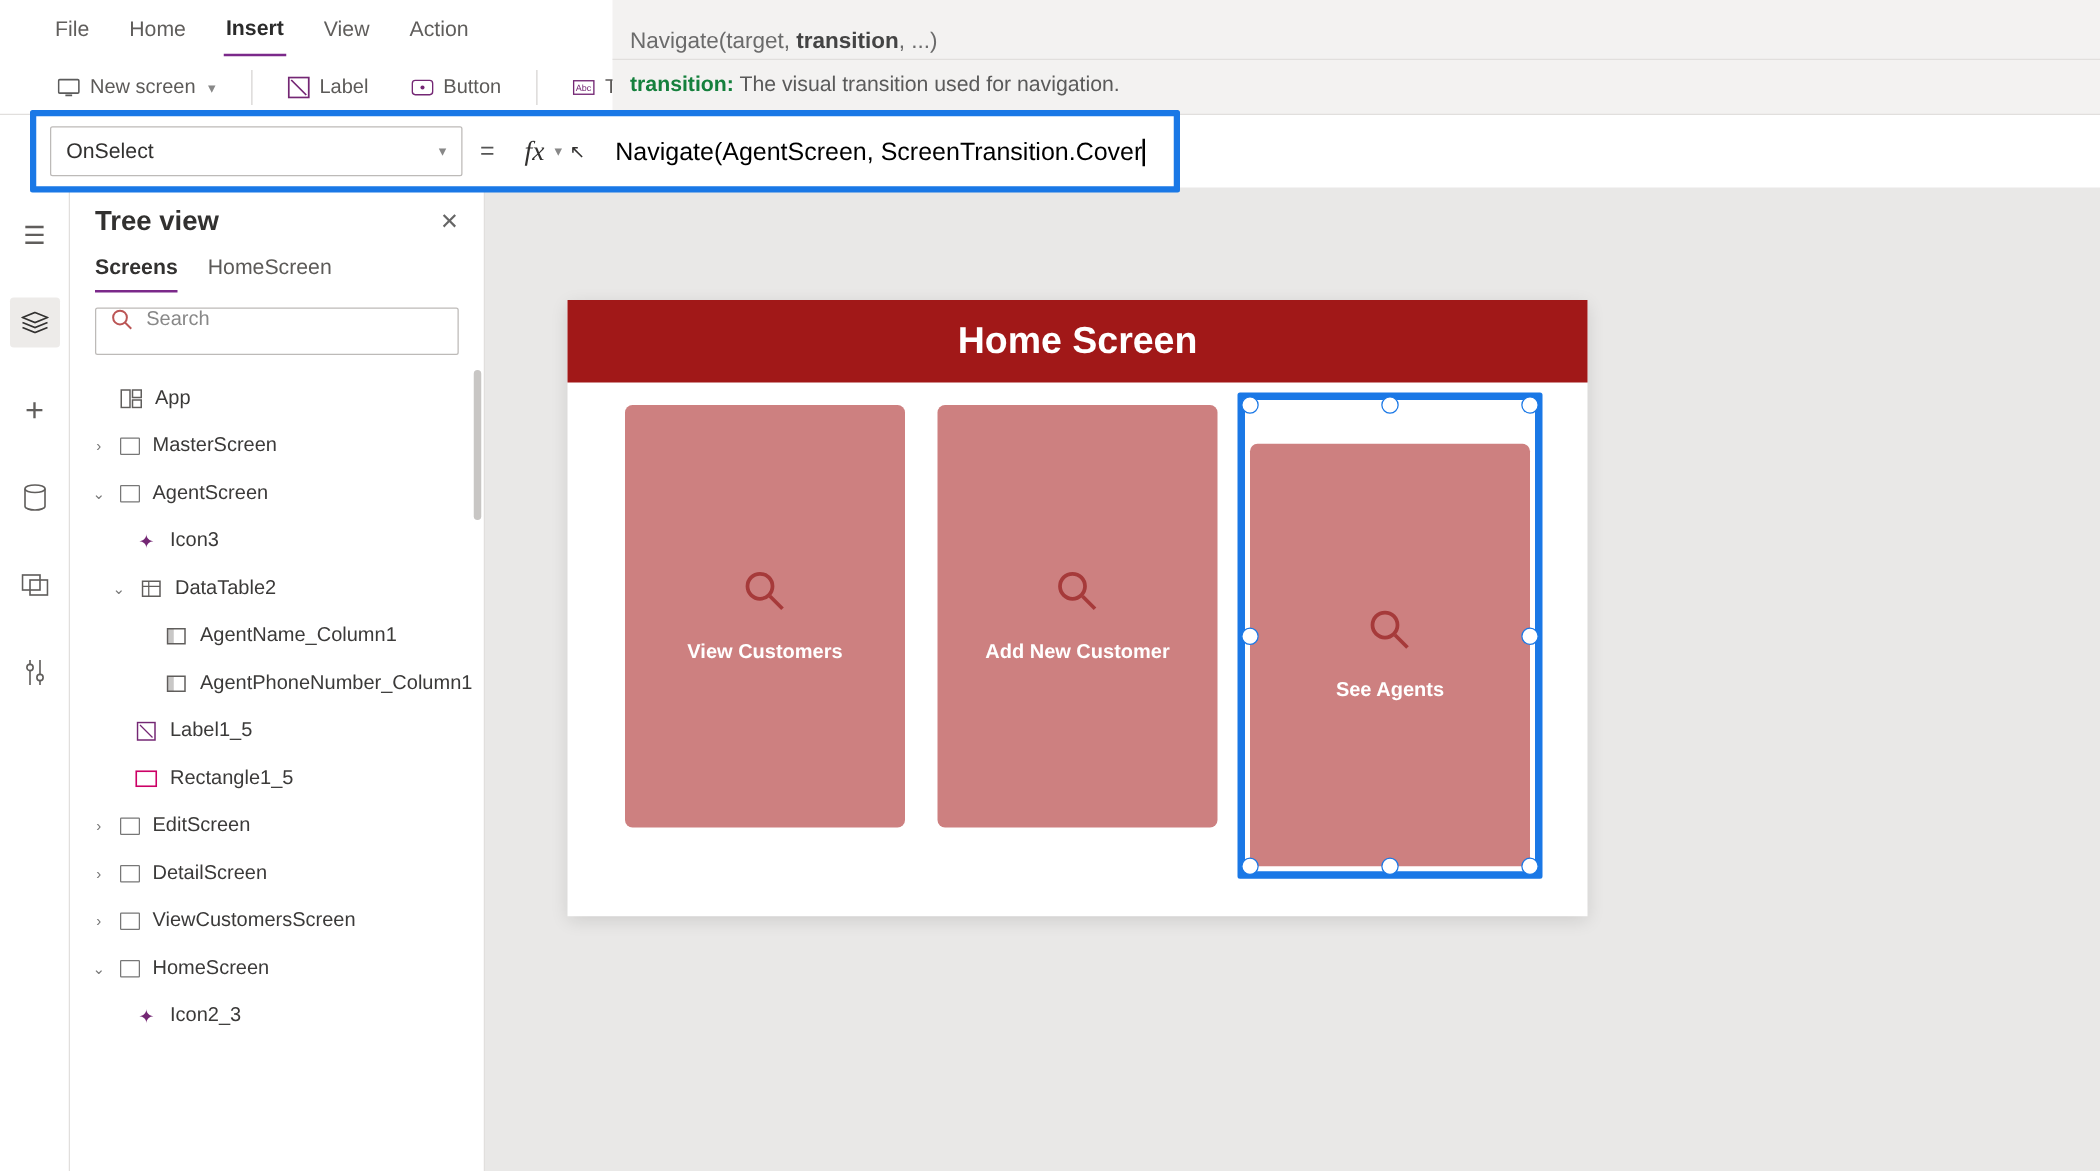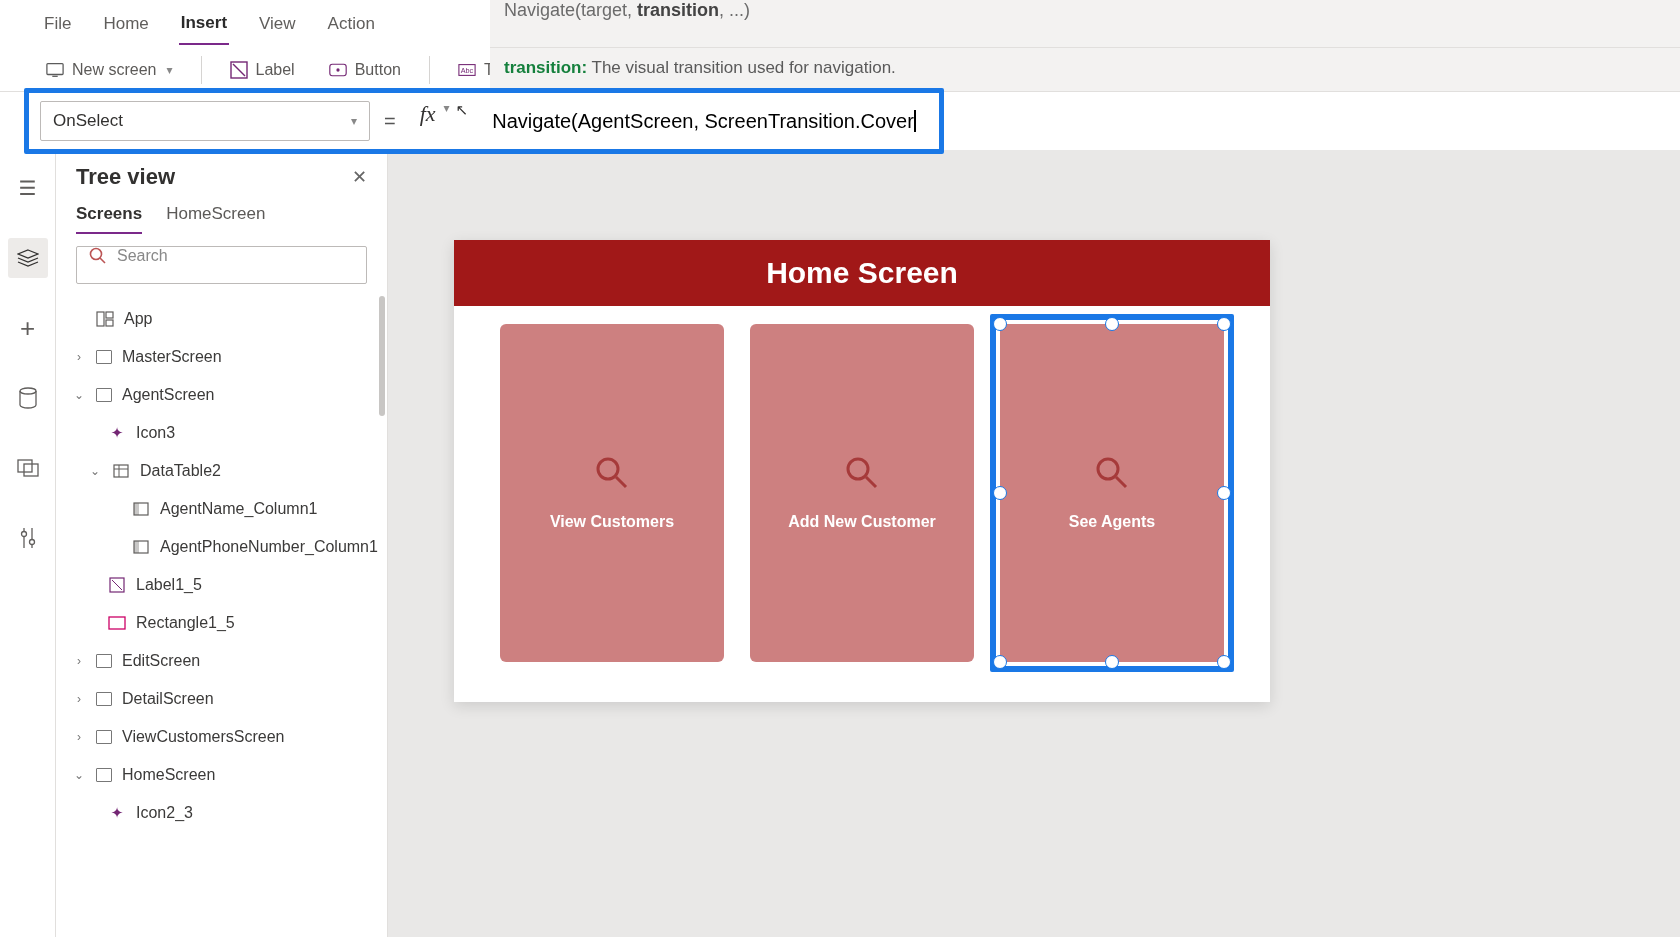"Navigate(target, transition, ...)" .help-bar { padding: 0 14px -> 22px 14px }
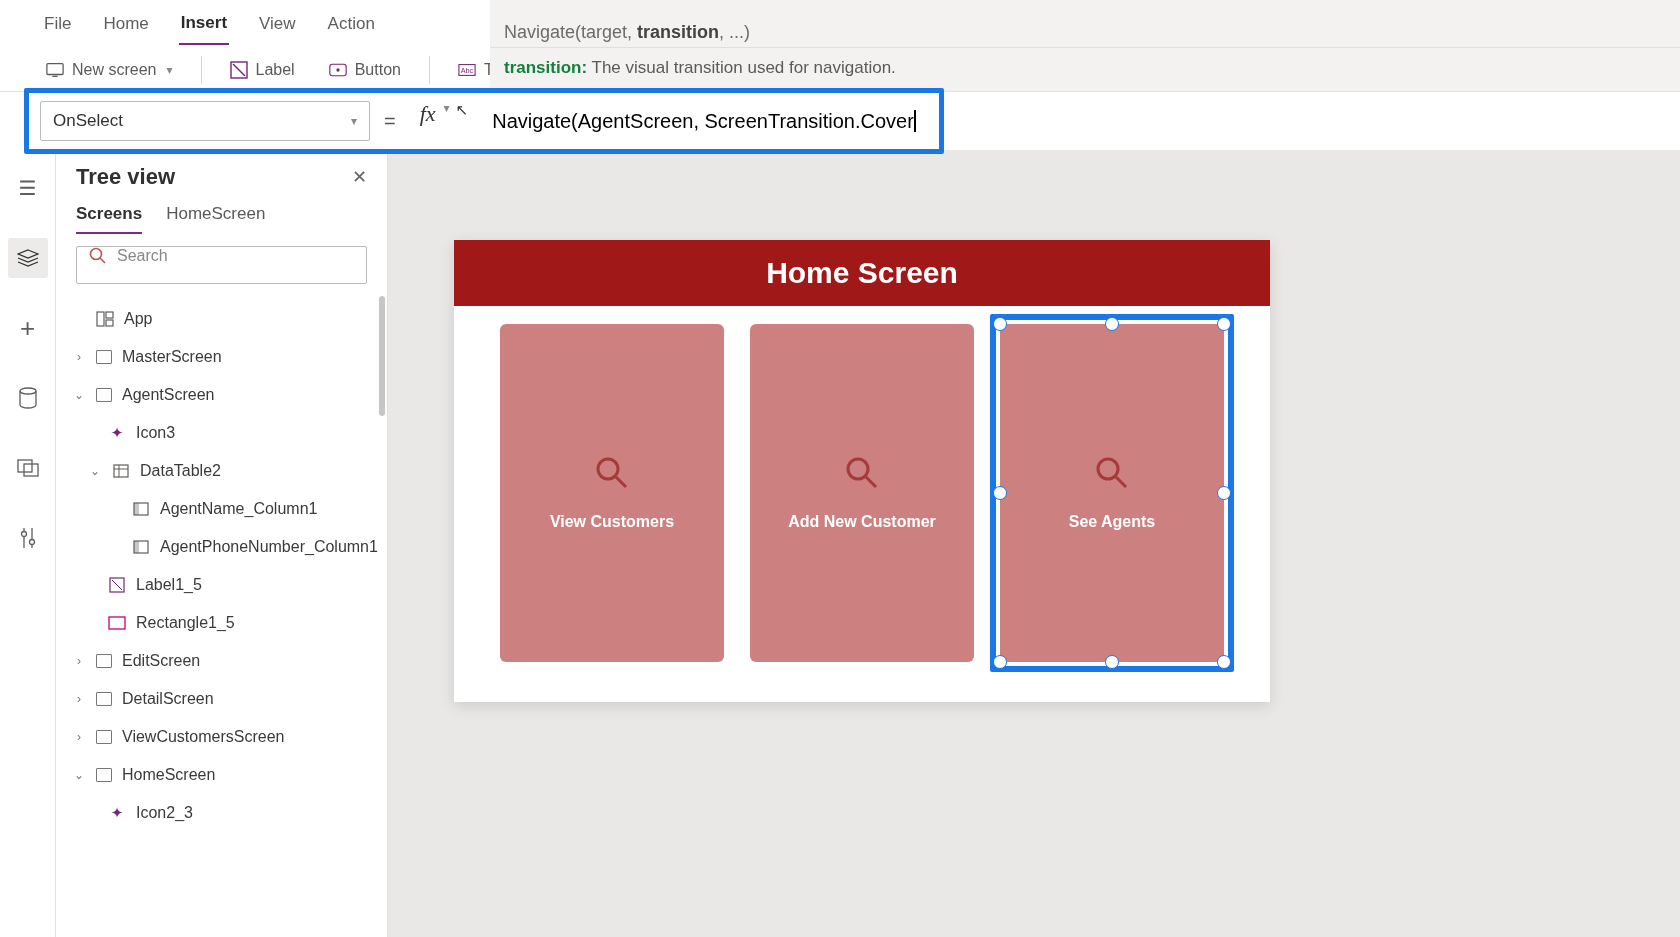"fx" .fx-box { align-items: none -> center }
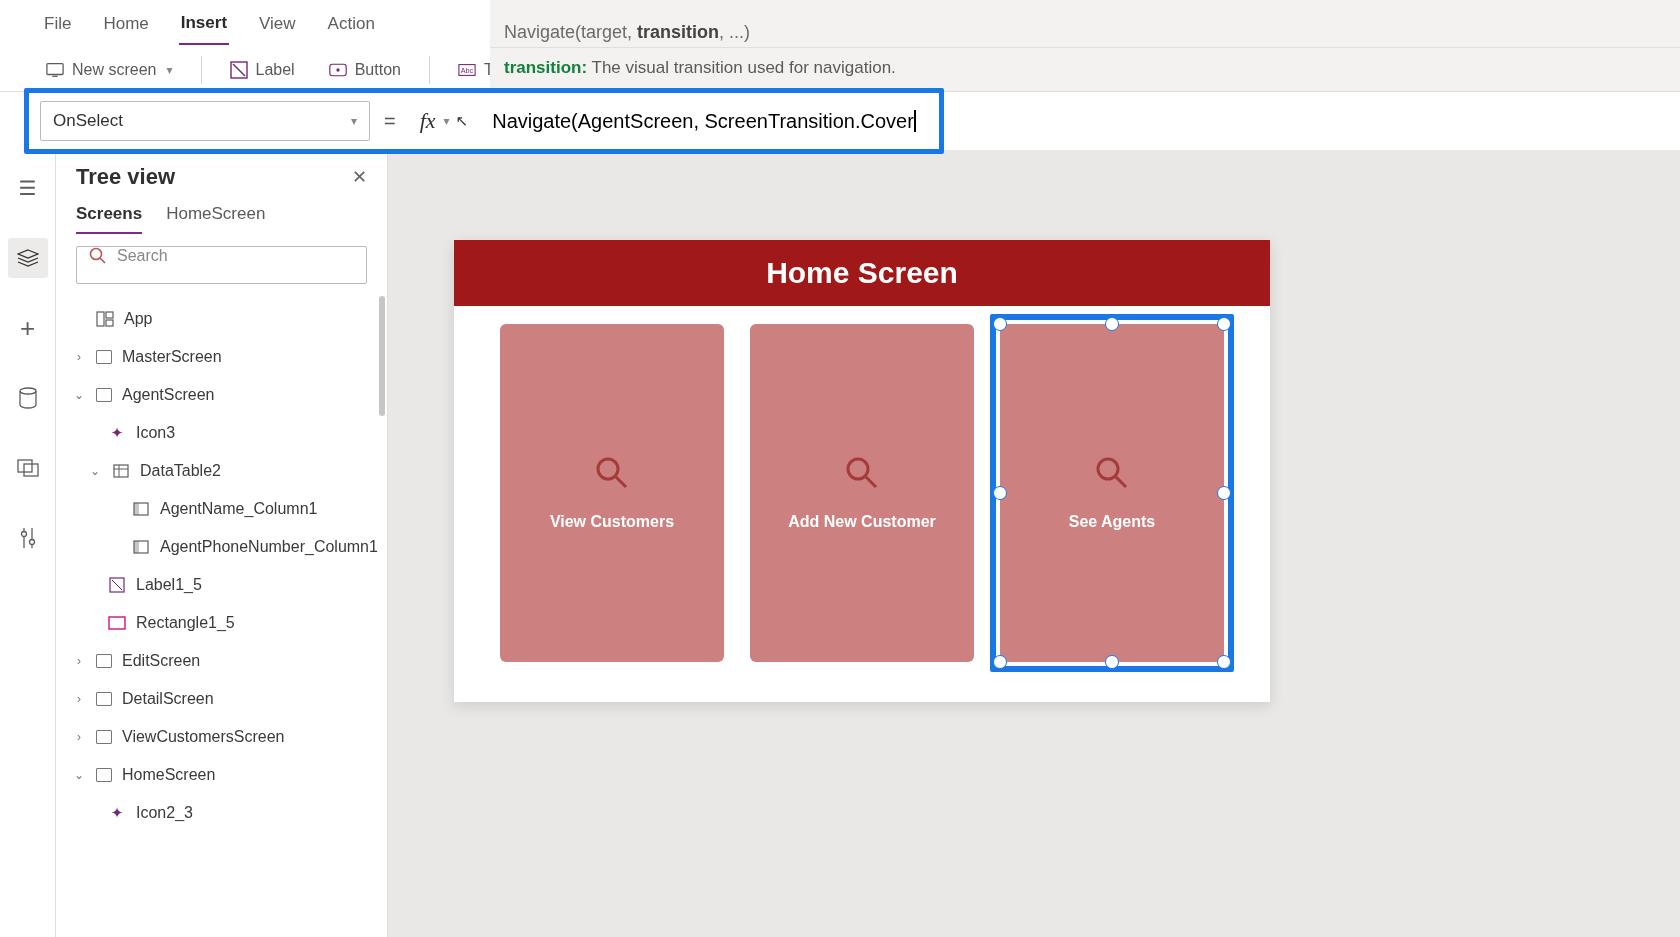"See Agents" div.card { margin-top: none -> 31px }
